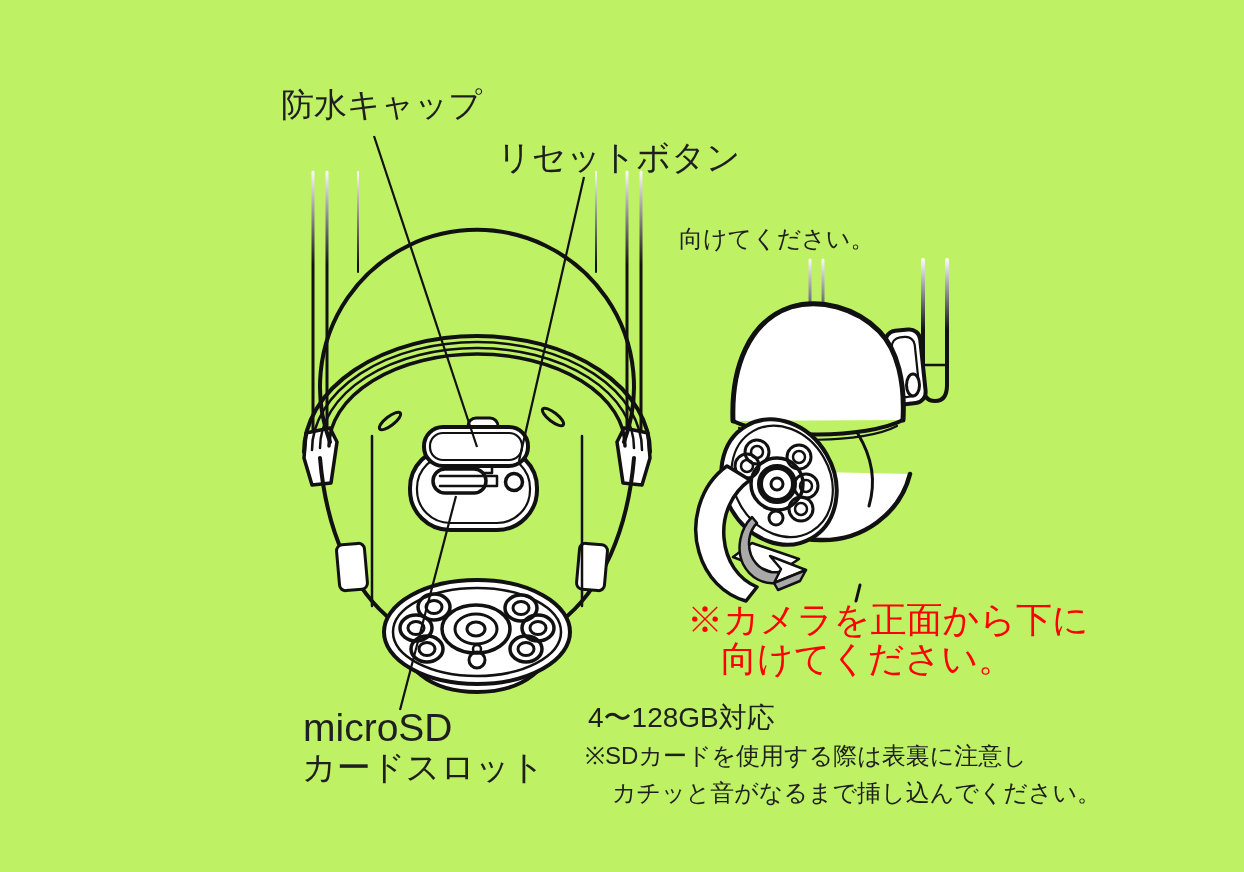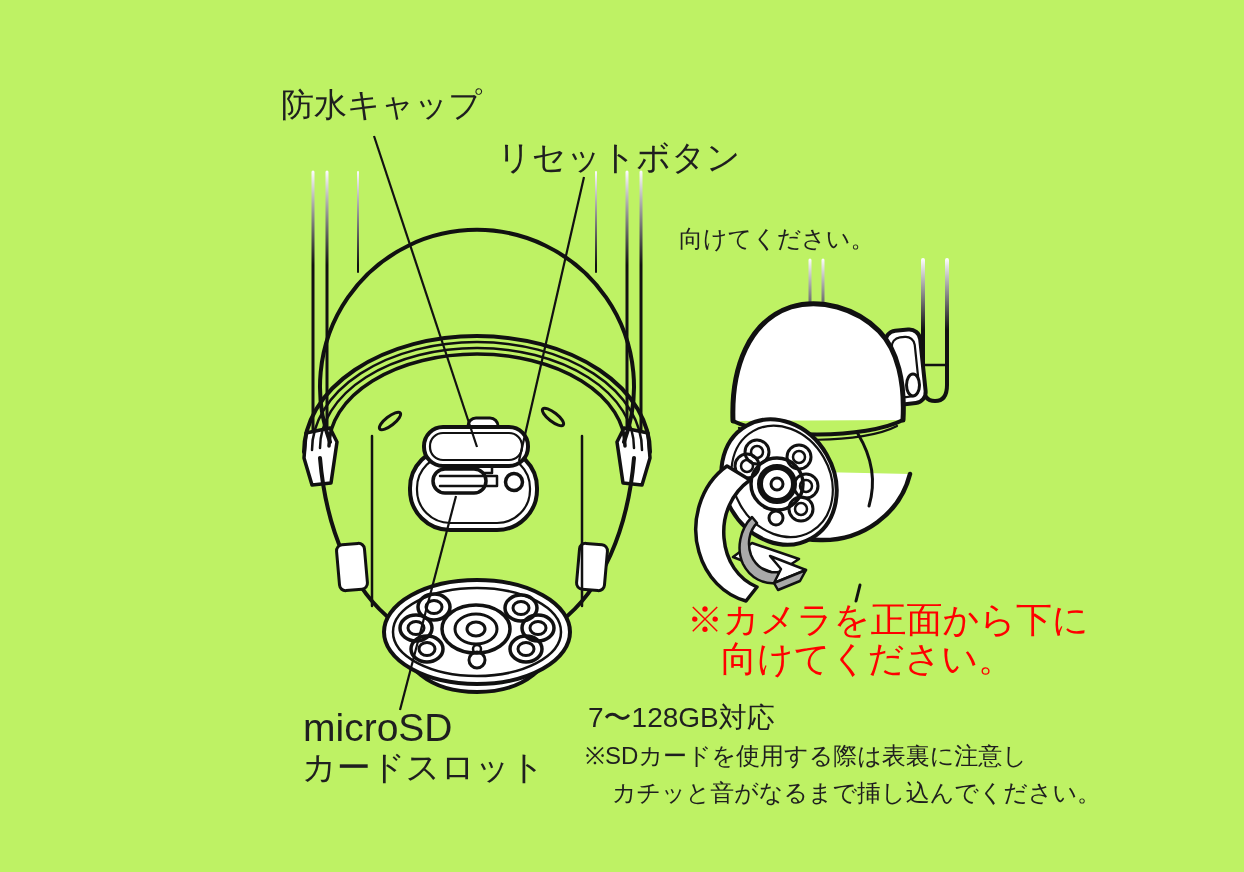"7〜128GB対応" div.t { text: 7 -> 4 }
